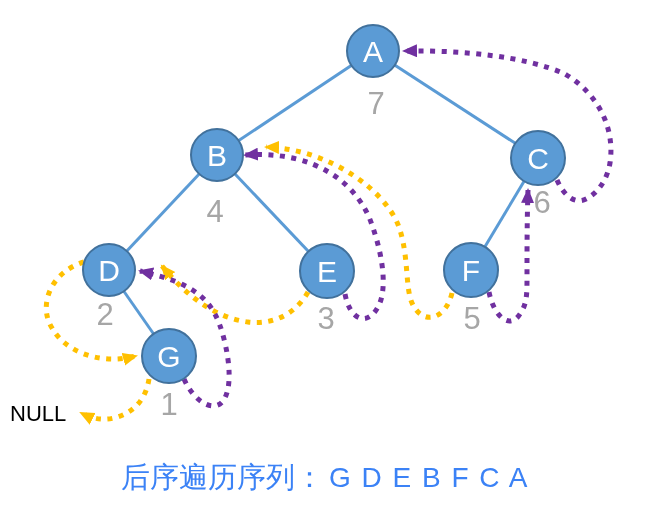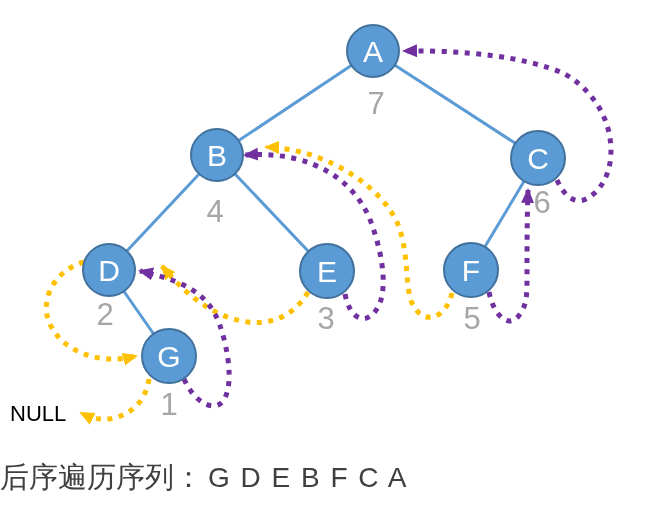"后序遍历序列： G D E B" .caption { color: #404040 -> #3b82f6; text-align: none -> center }
